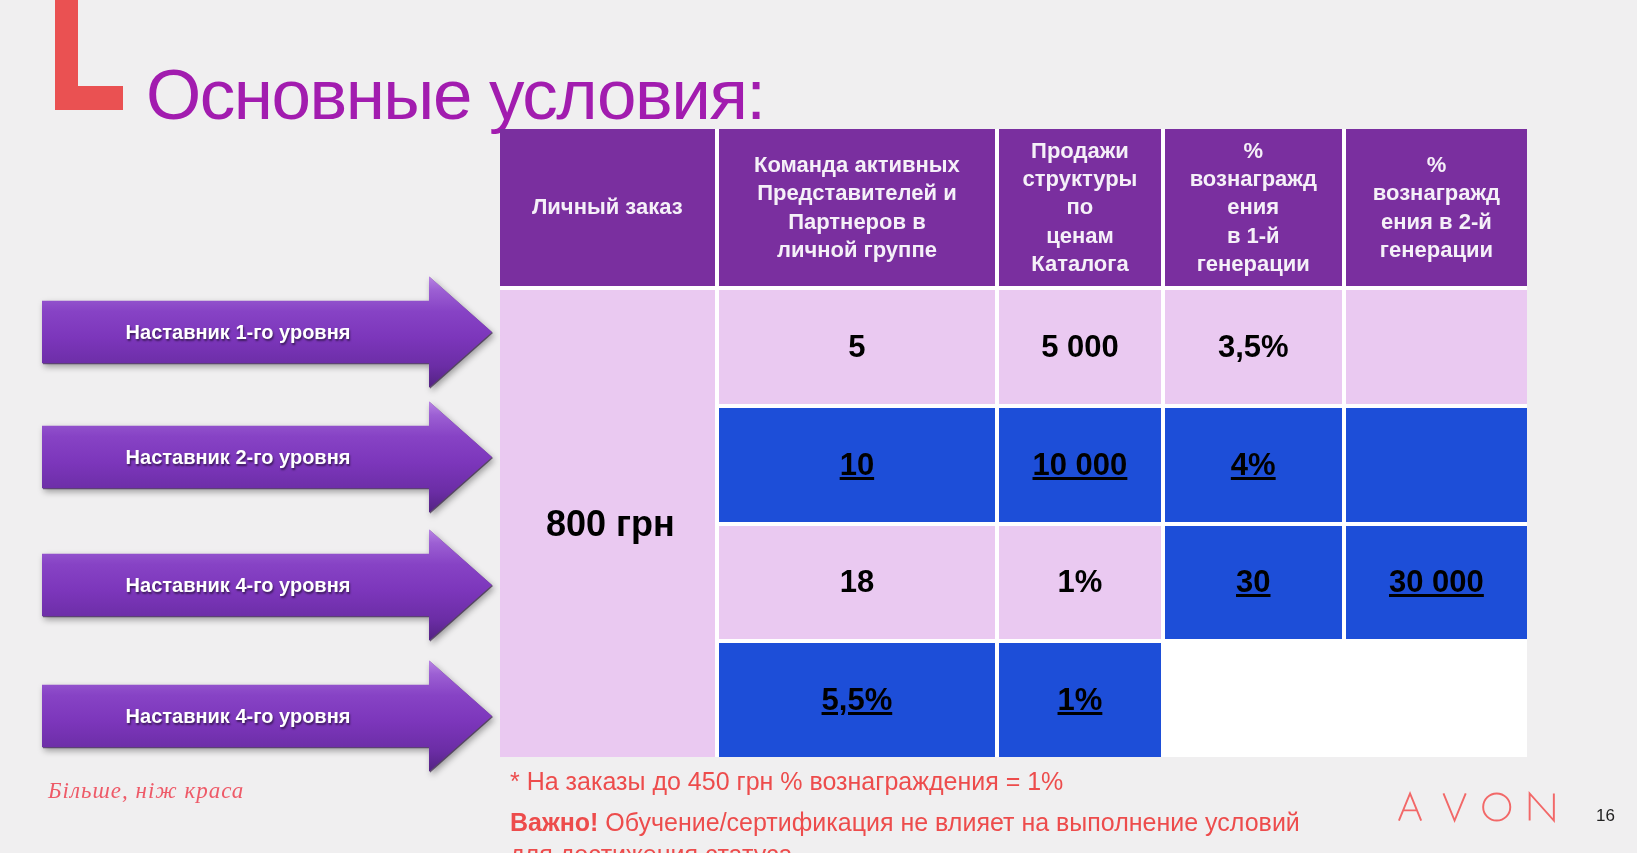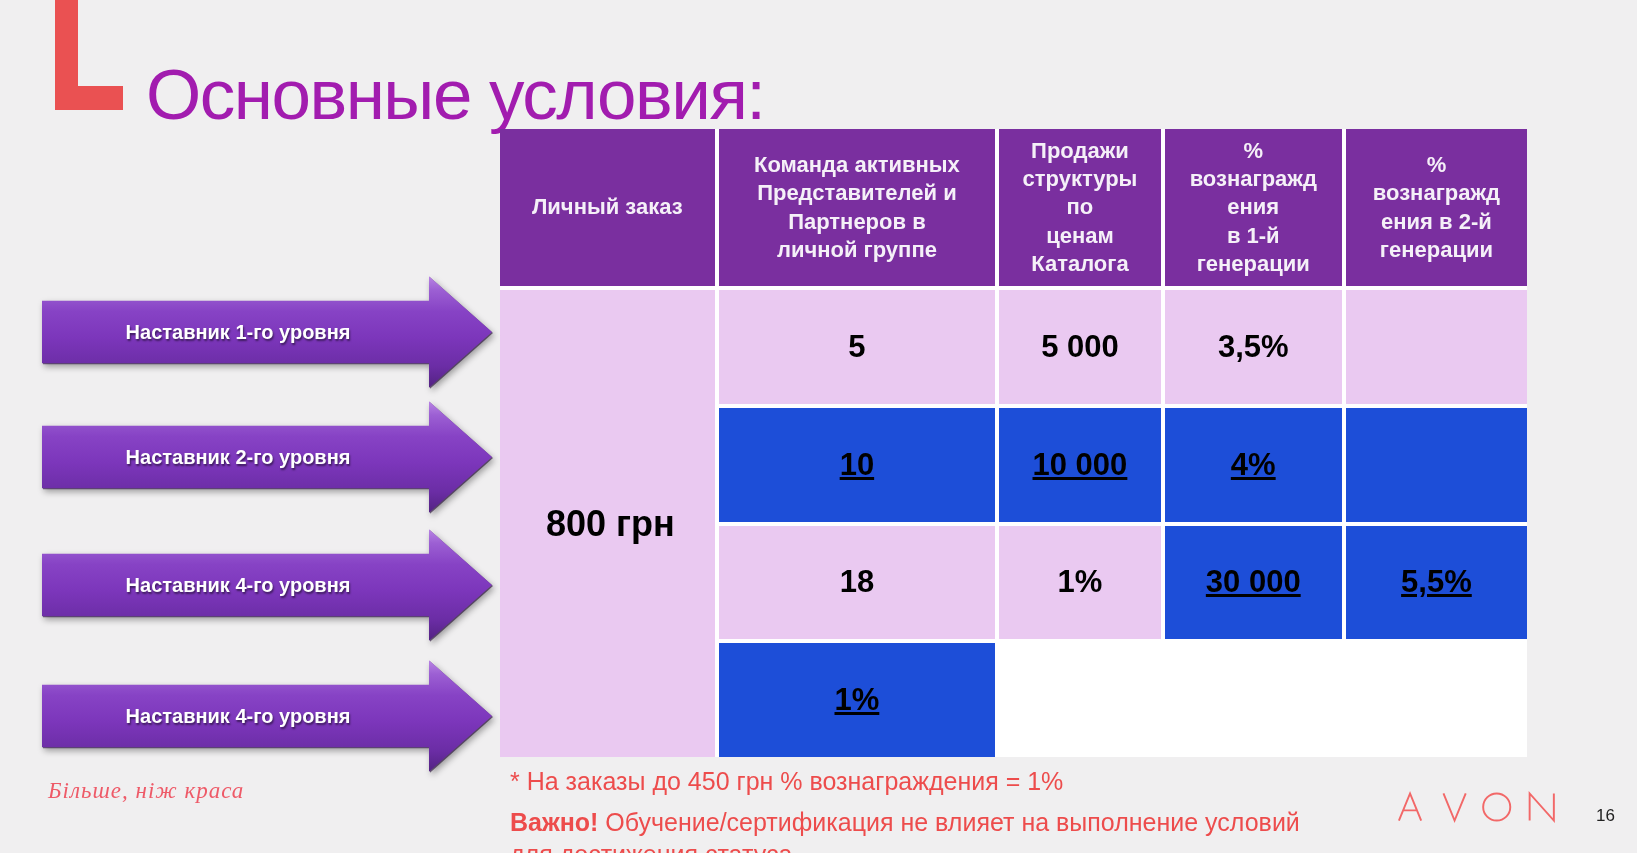"30" div.cell { html: none -> <div>30</div> }
